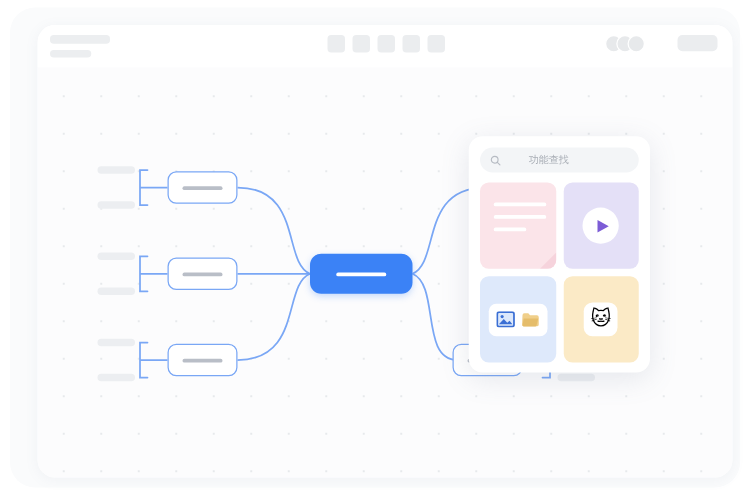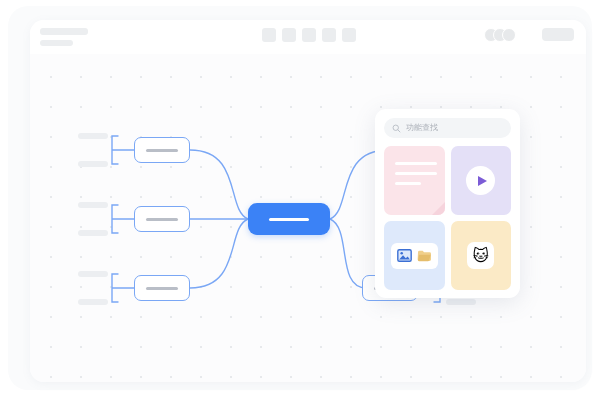"功能查找" .search { gap: 5px -> 22px }
